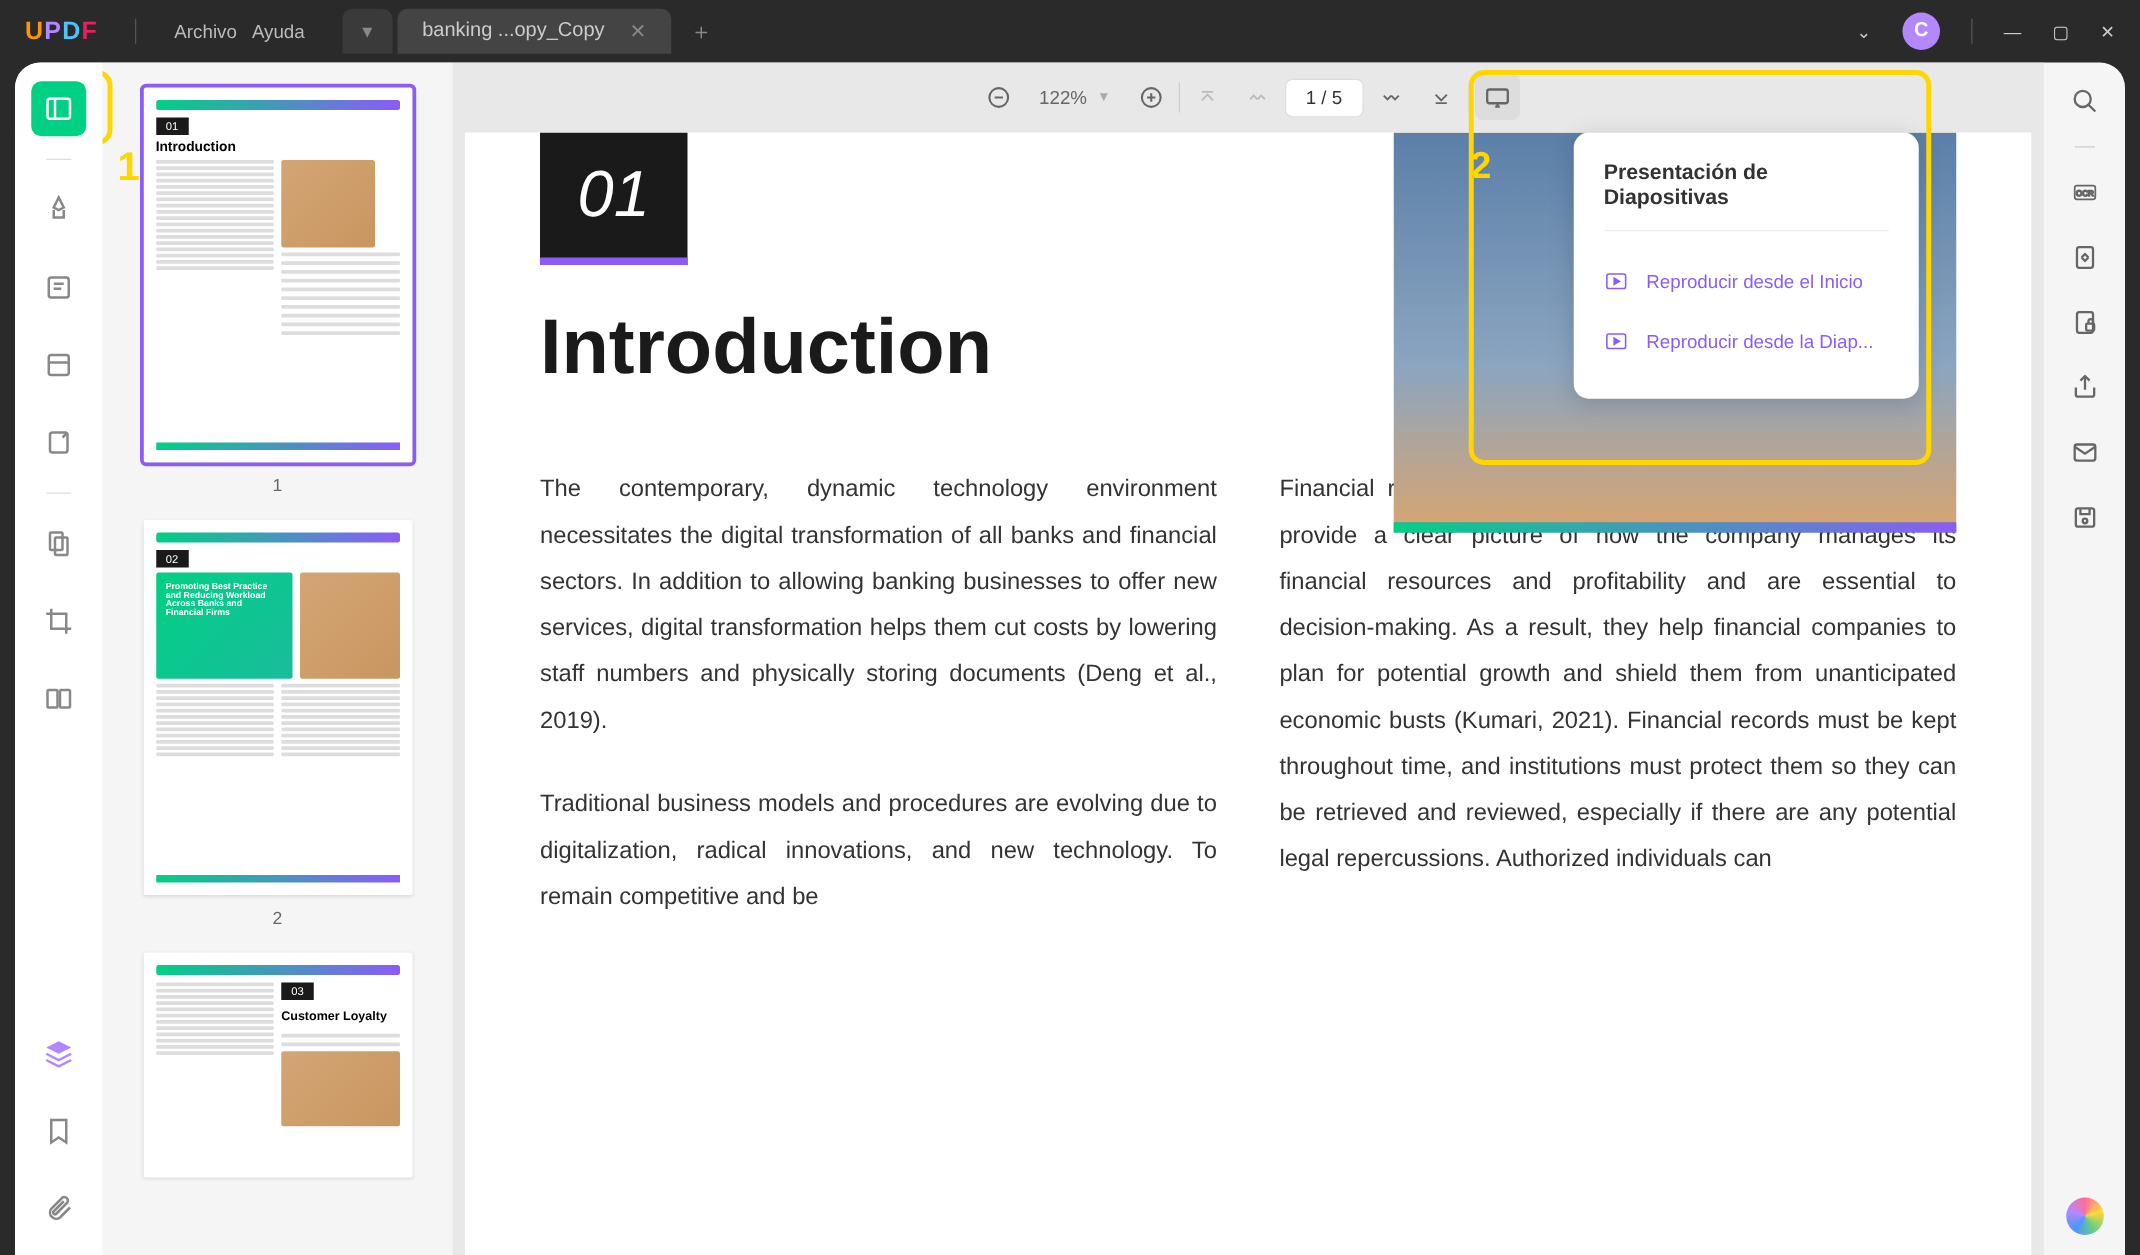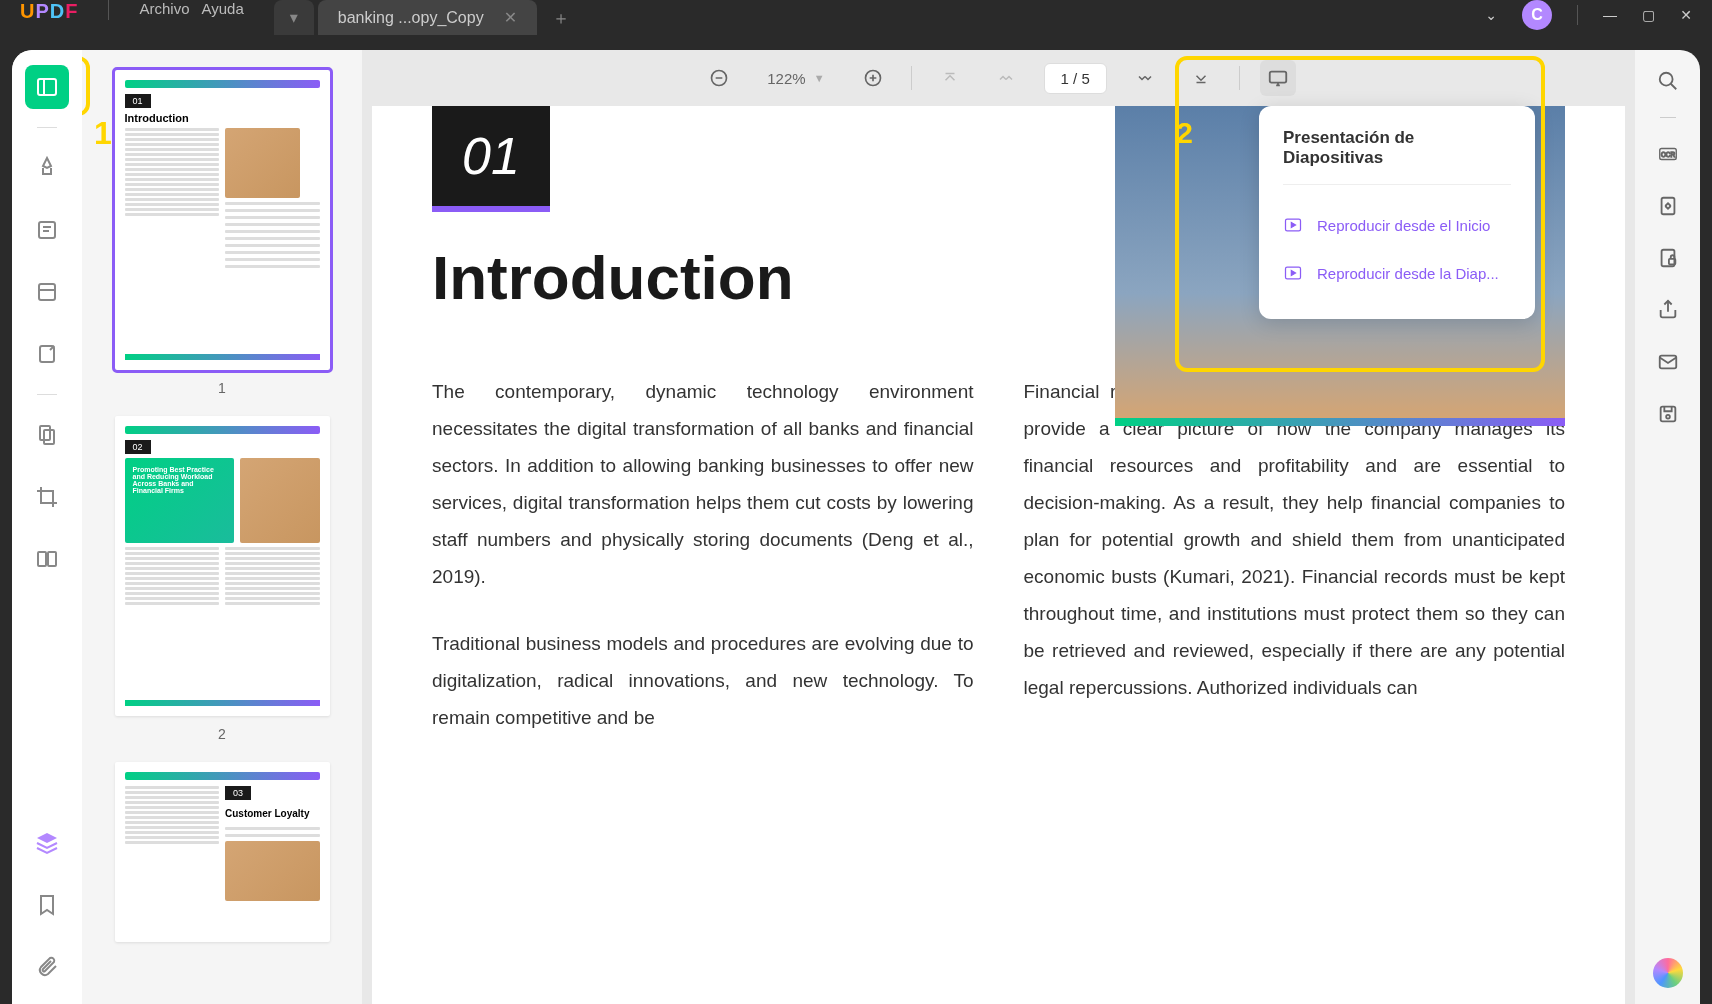"UPDF" .titlebar { align-items: flex-start -> center }
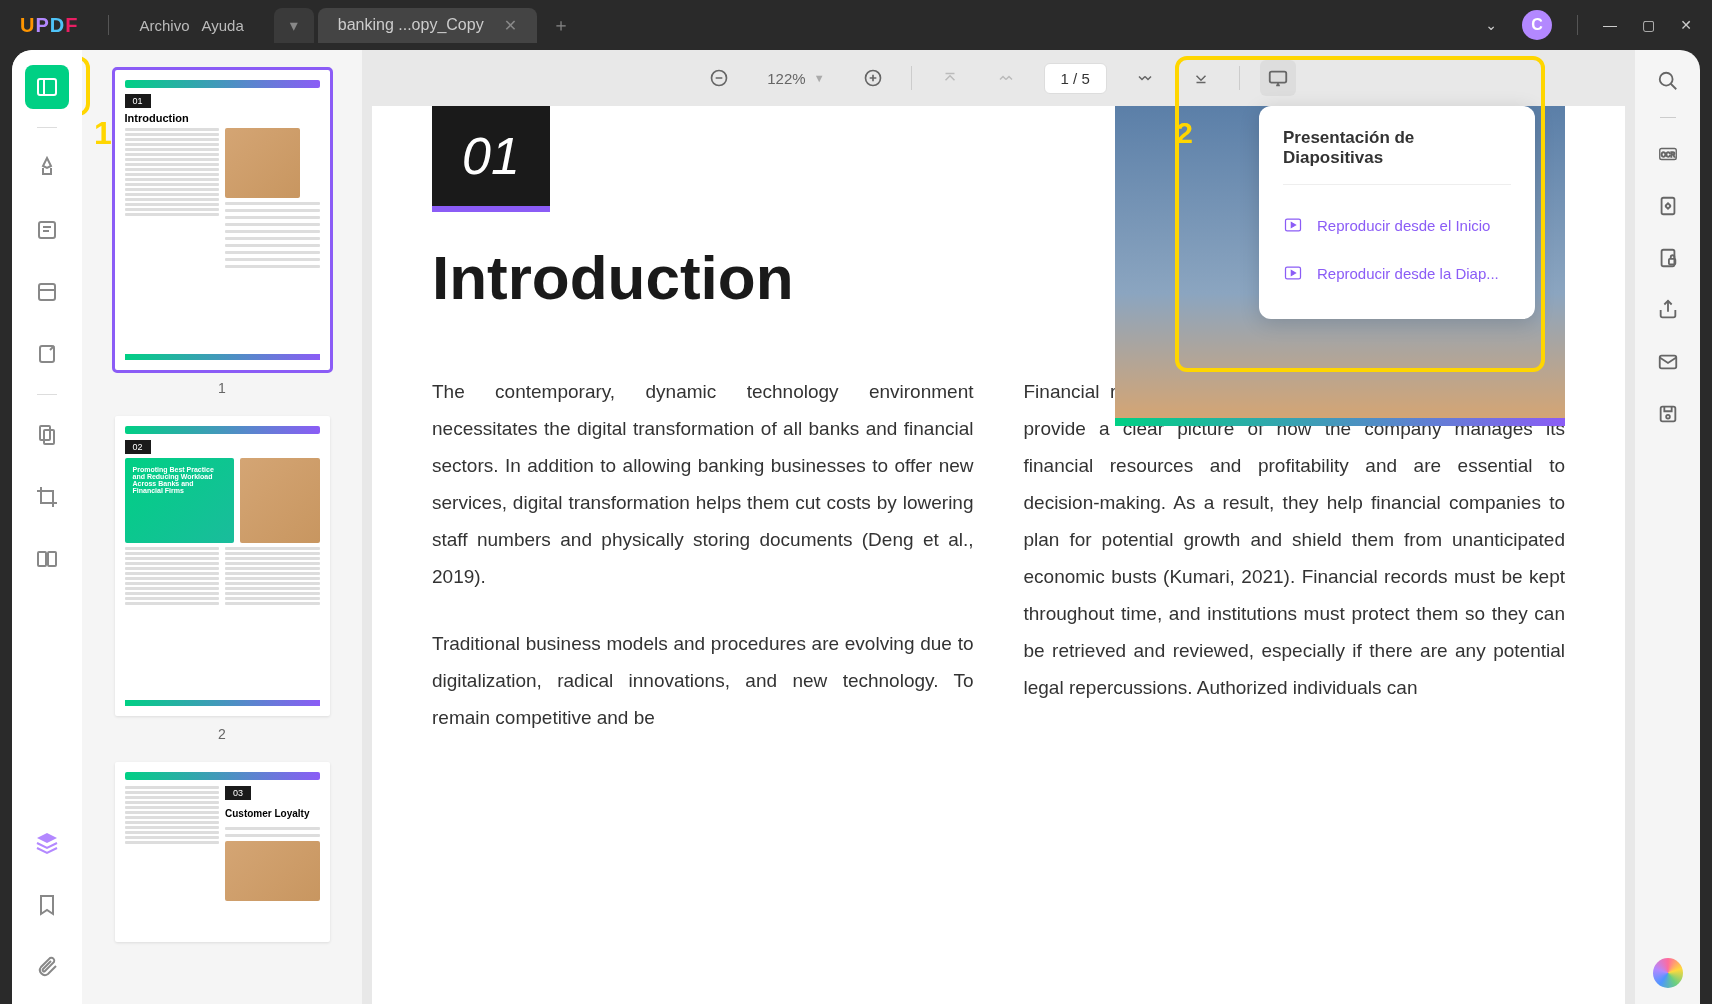"122%" .toolbar { gap: 20px -> 4px }
